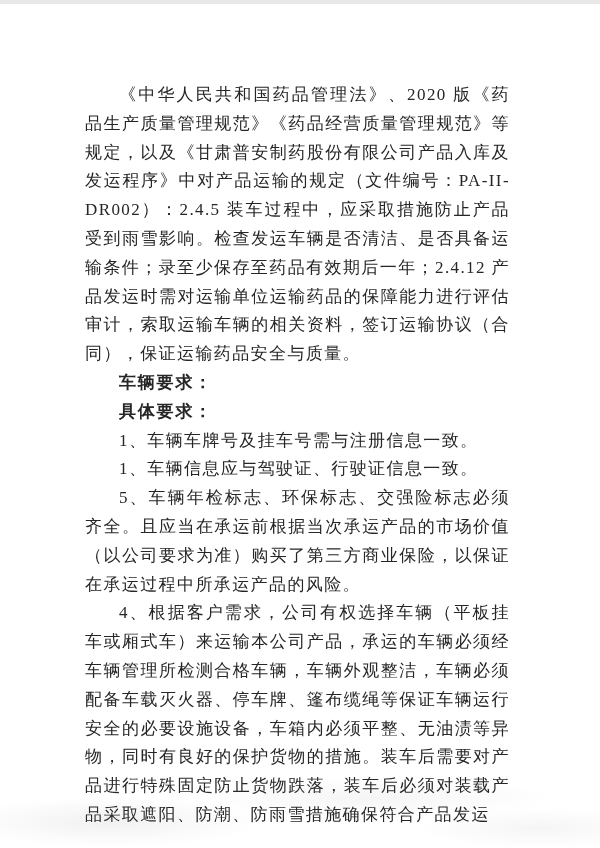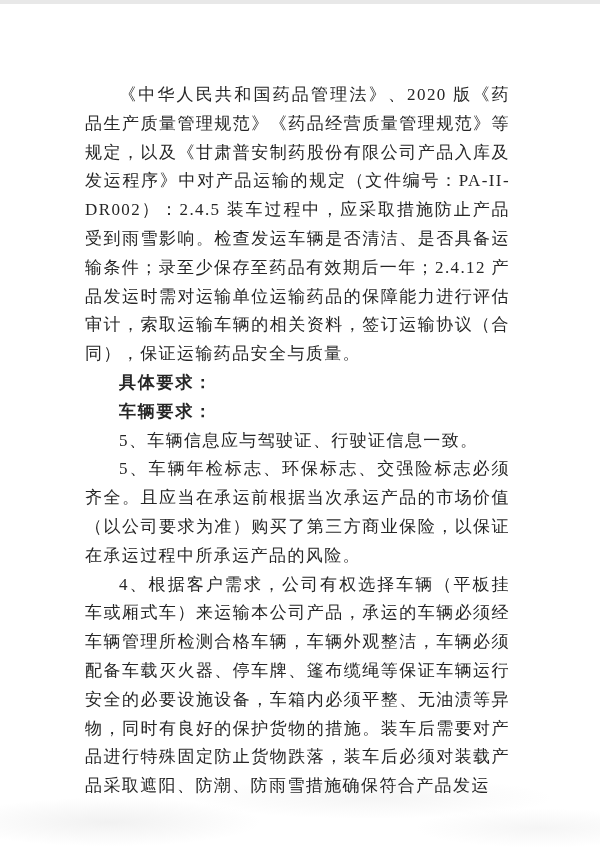"具体要求：" p.heading { order: before "车辆要求：" -> after "车辆要求：" }
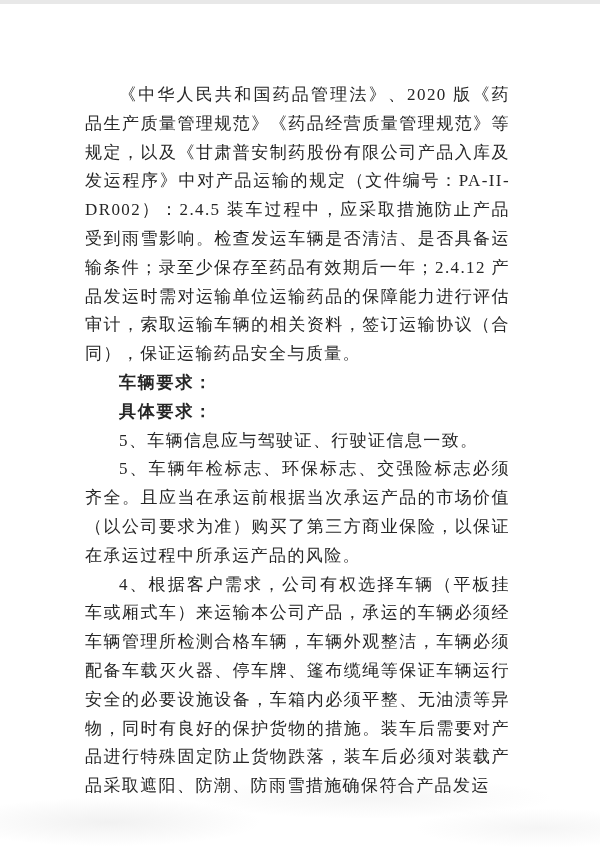"1、车辆车牌号及挂车号需与注册信息一致。" p { html: none -> <p>1、车辆车牌号及挂车号需与注册信息一致。</p> }
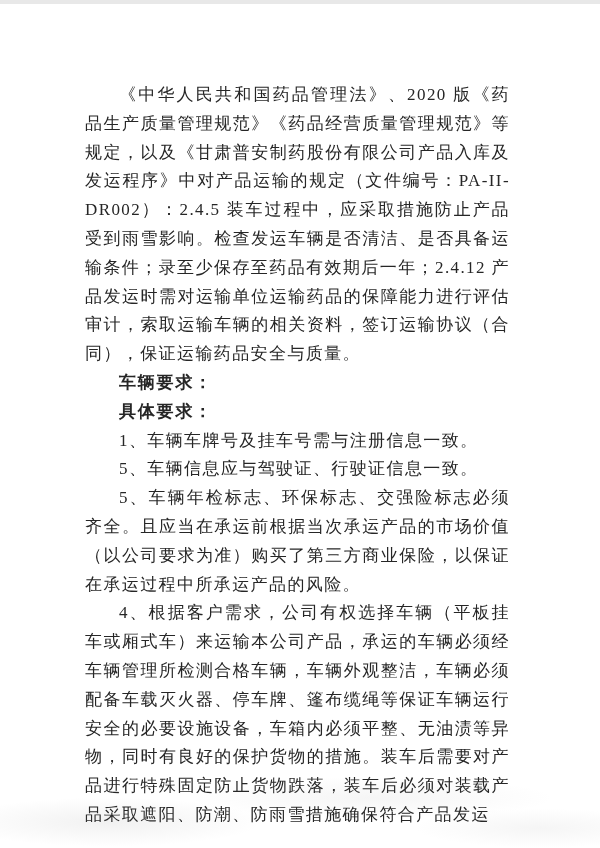"5、车辆信息应与驾驶证、行驶证信息一致。" p { text: 5 -> 1 }
